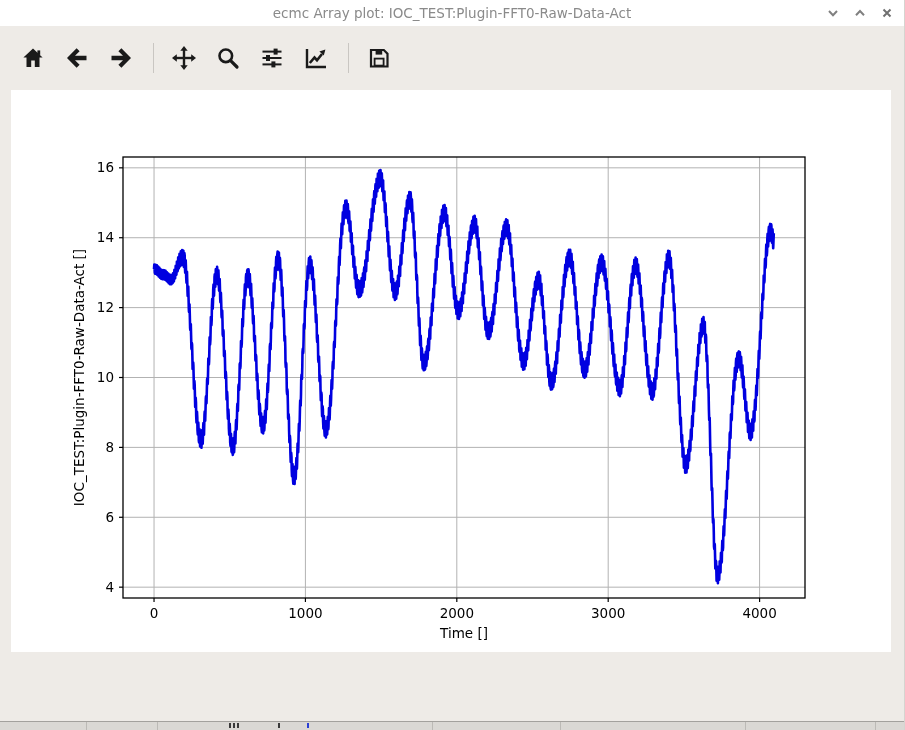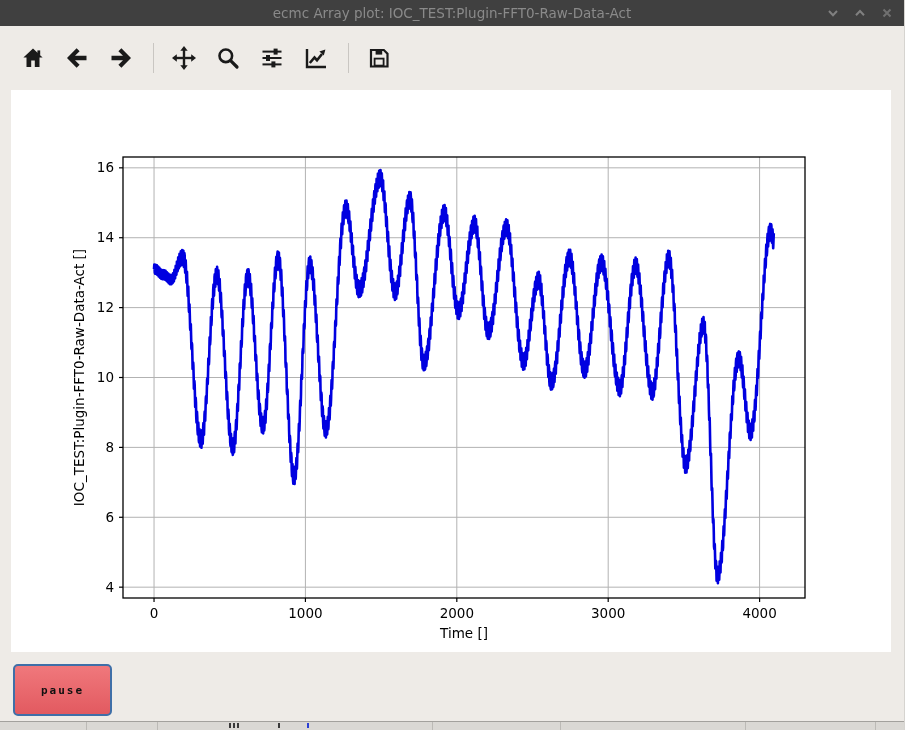"ecmc Array plot:" .titlebar { background: #404040 -> #ffffff }
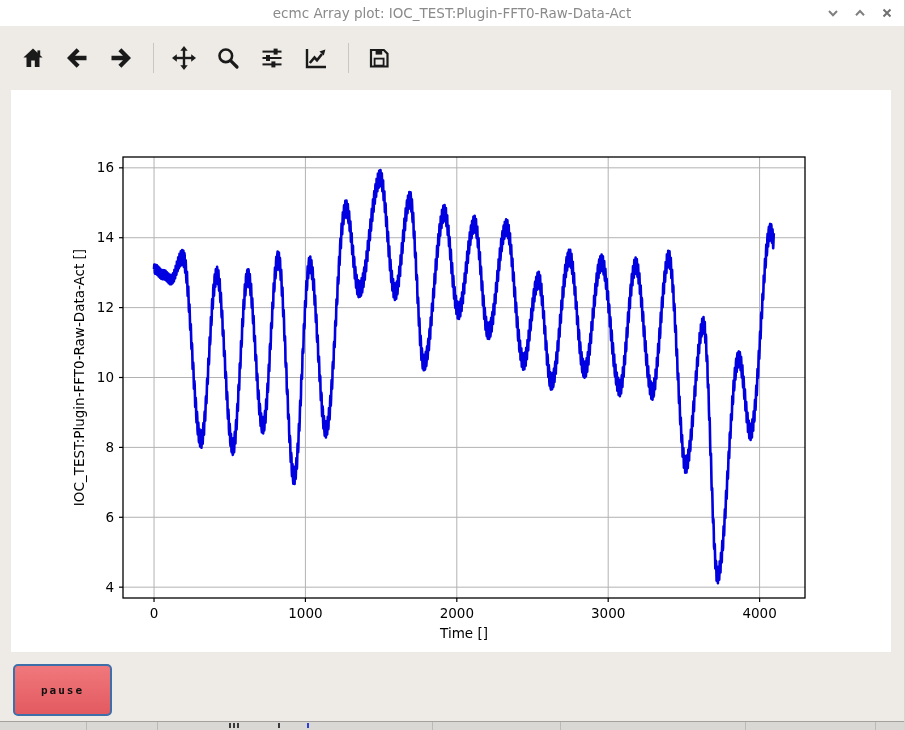"pause" div.pause-btn { html: <div> <span>pause</span> </div> -> none }
